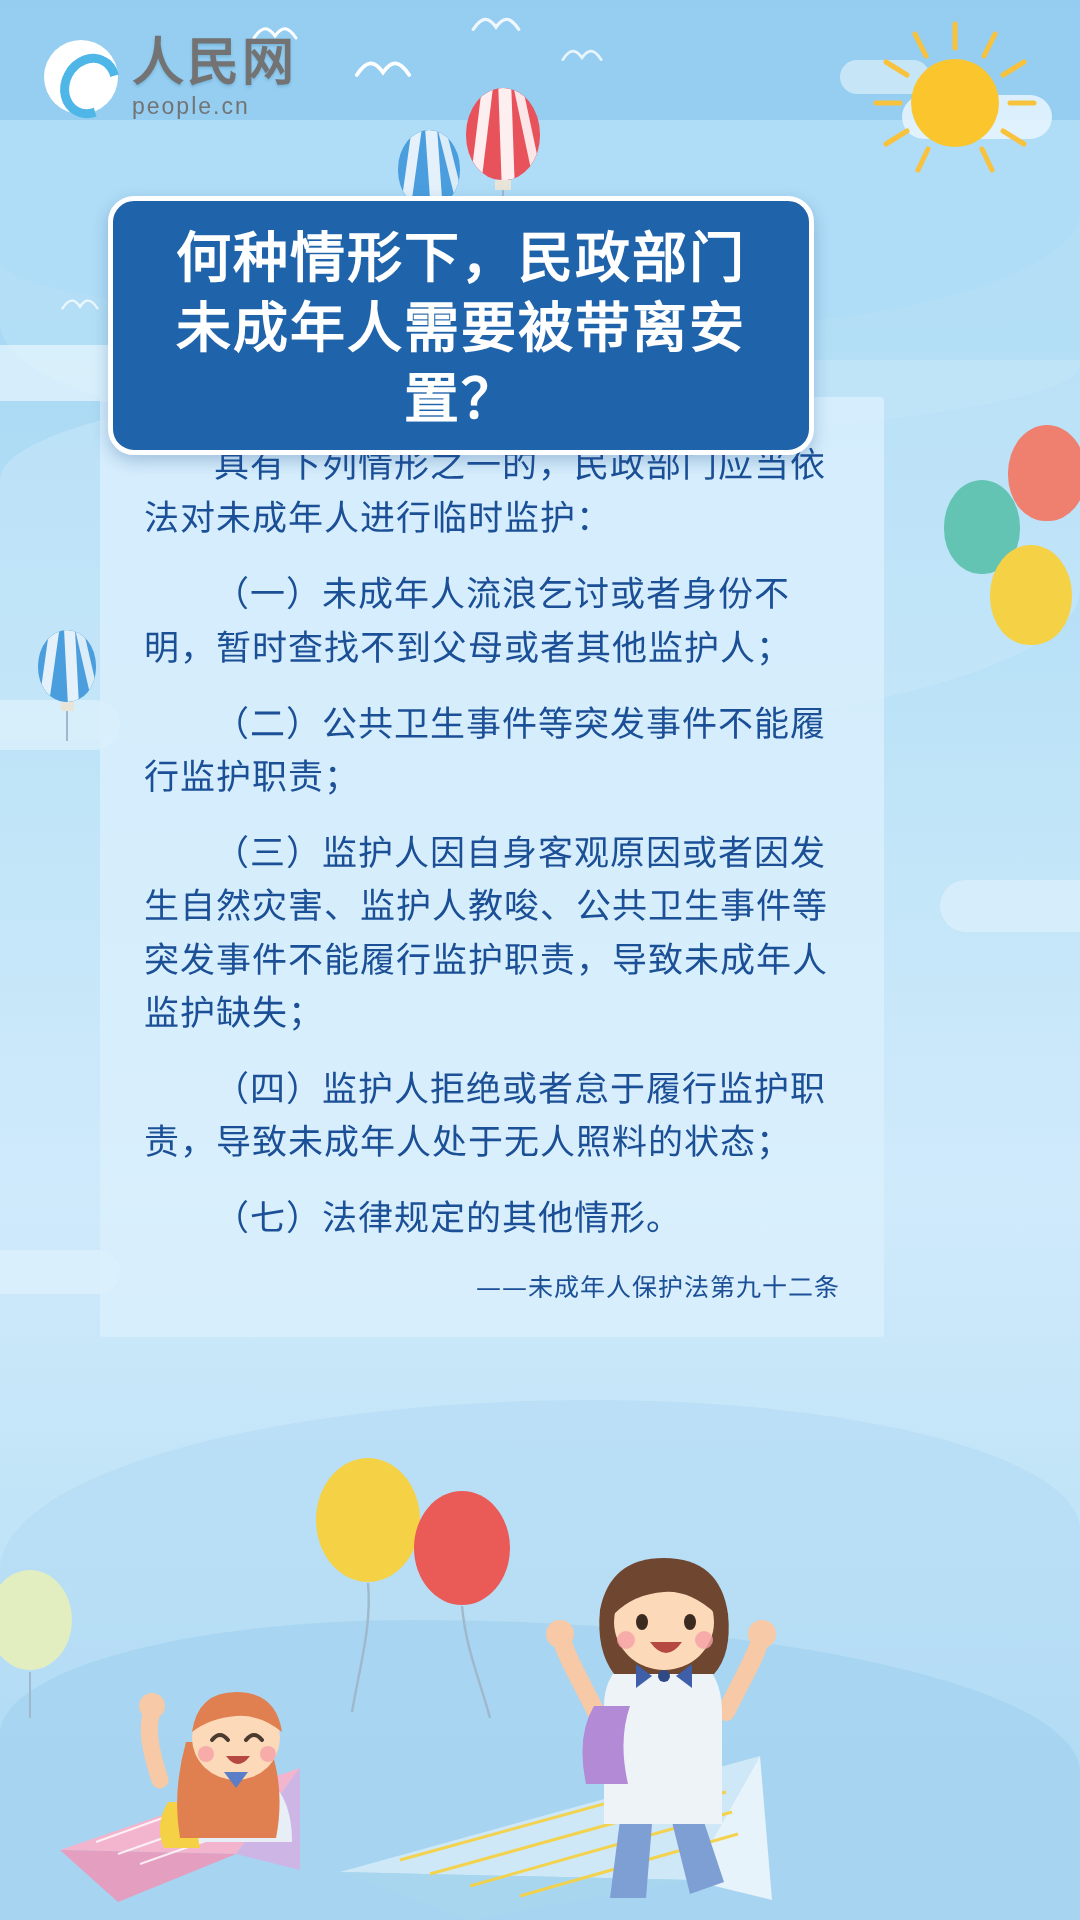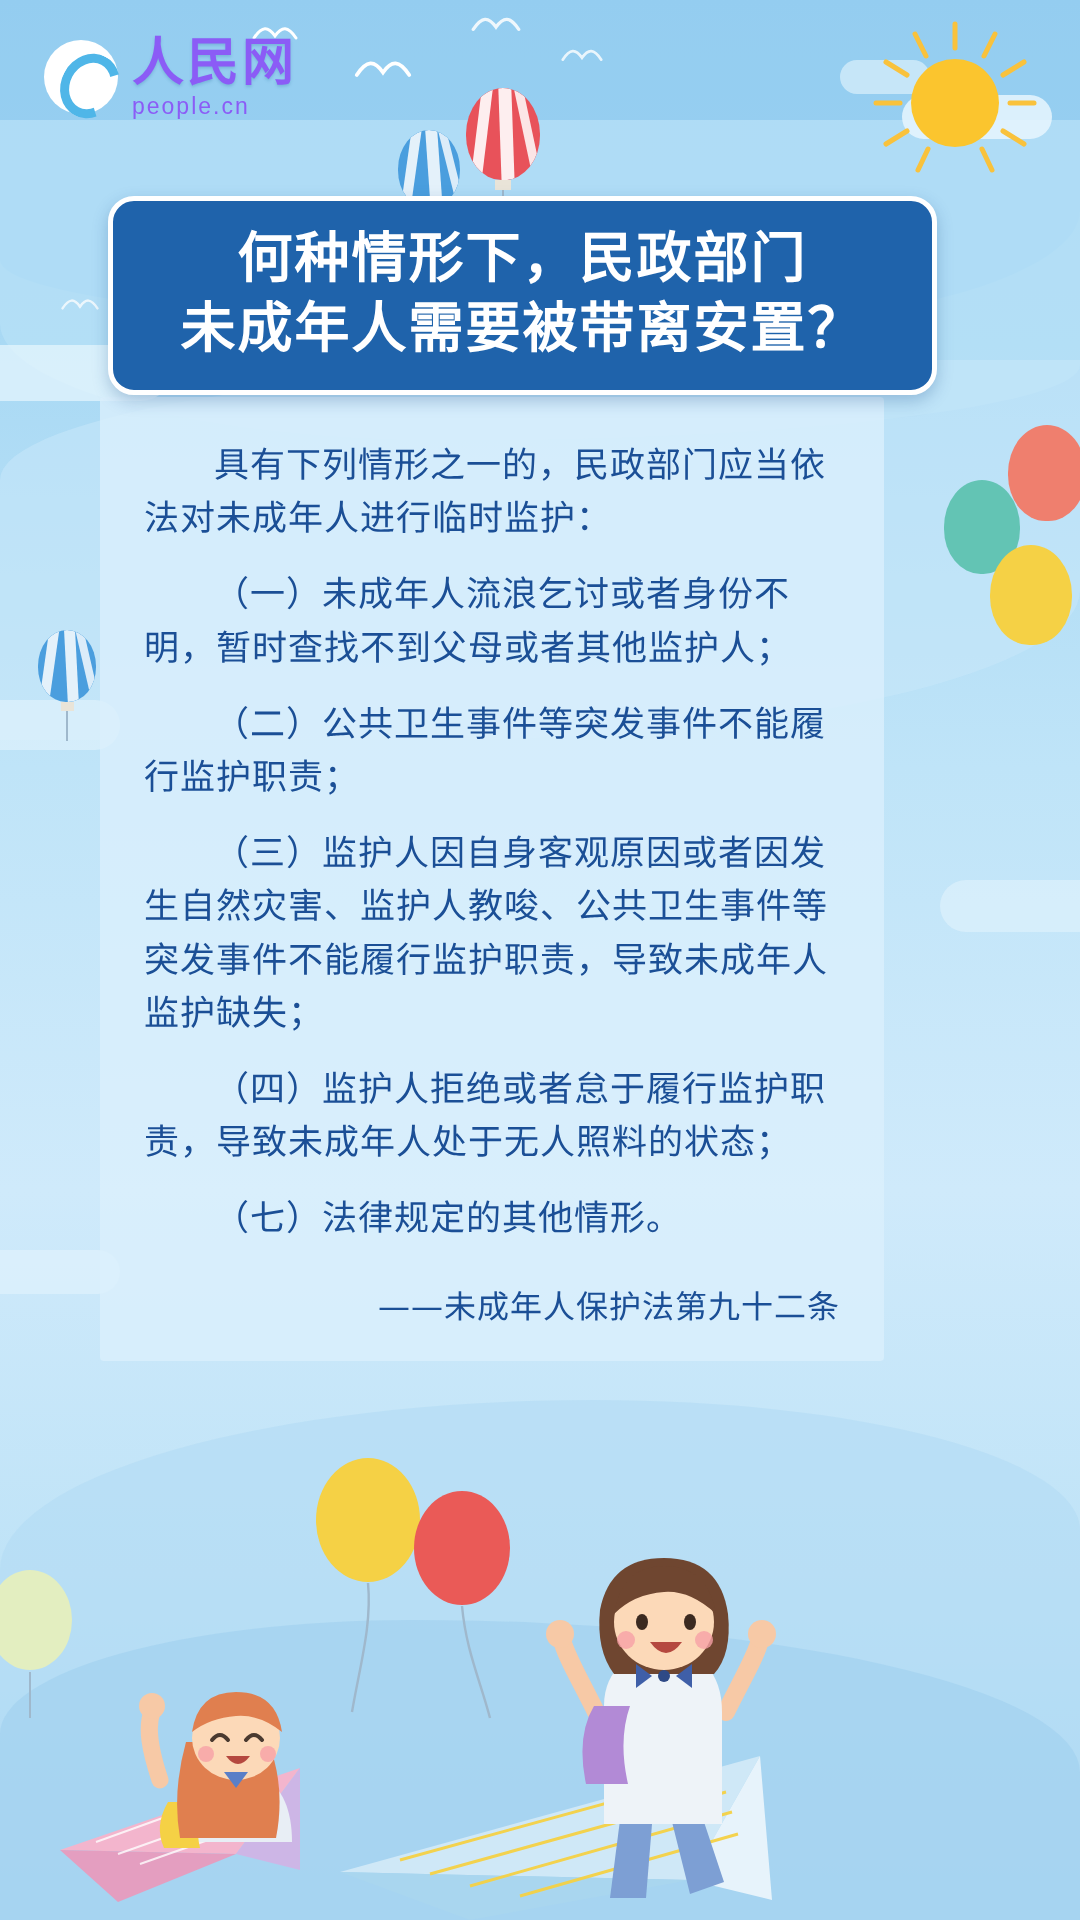"人民网" .logo-text { color: #8b5cf6 -> #737373 }
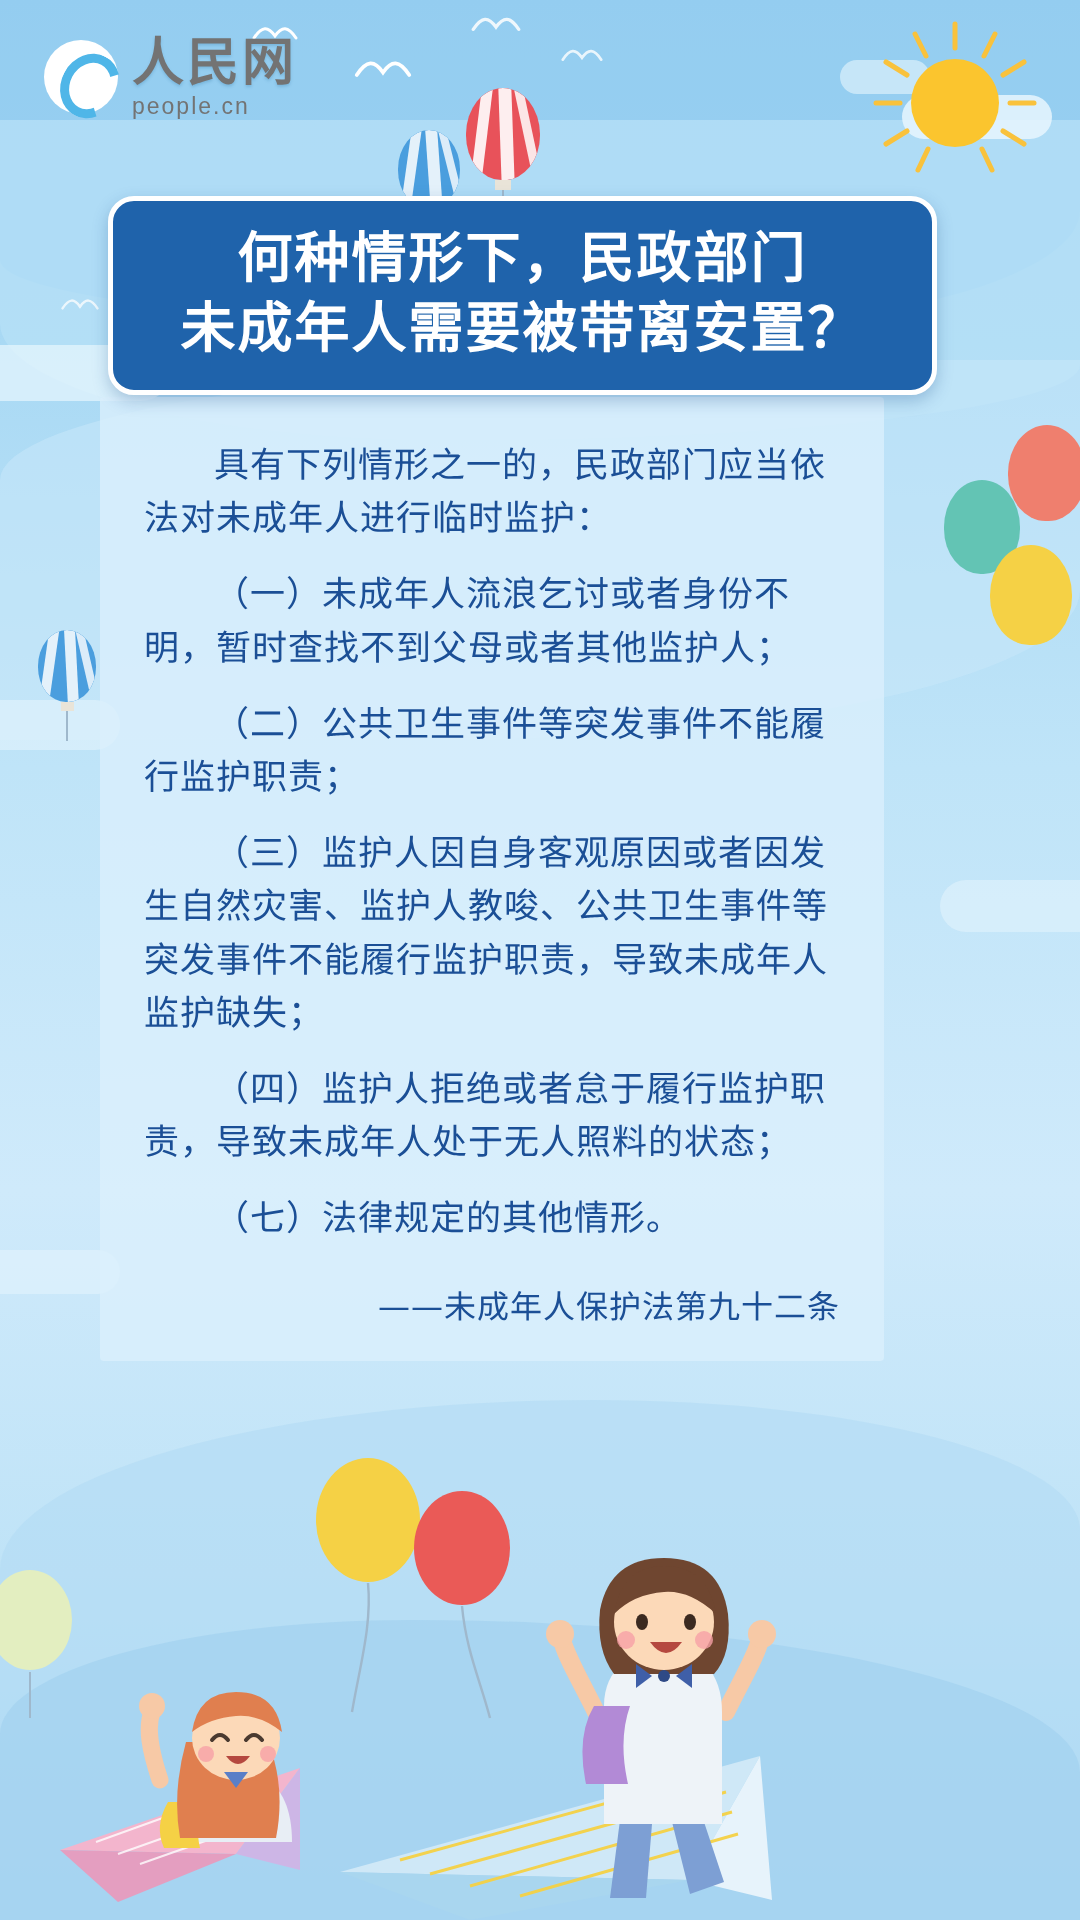"何种情形下，民政部门" .title-banner { padding: 22px 18px 26px -> 22px 18px 16px; width: 829px -> 706px }
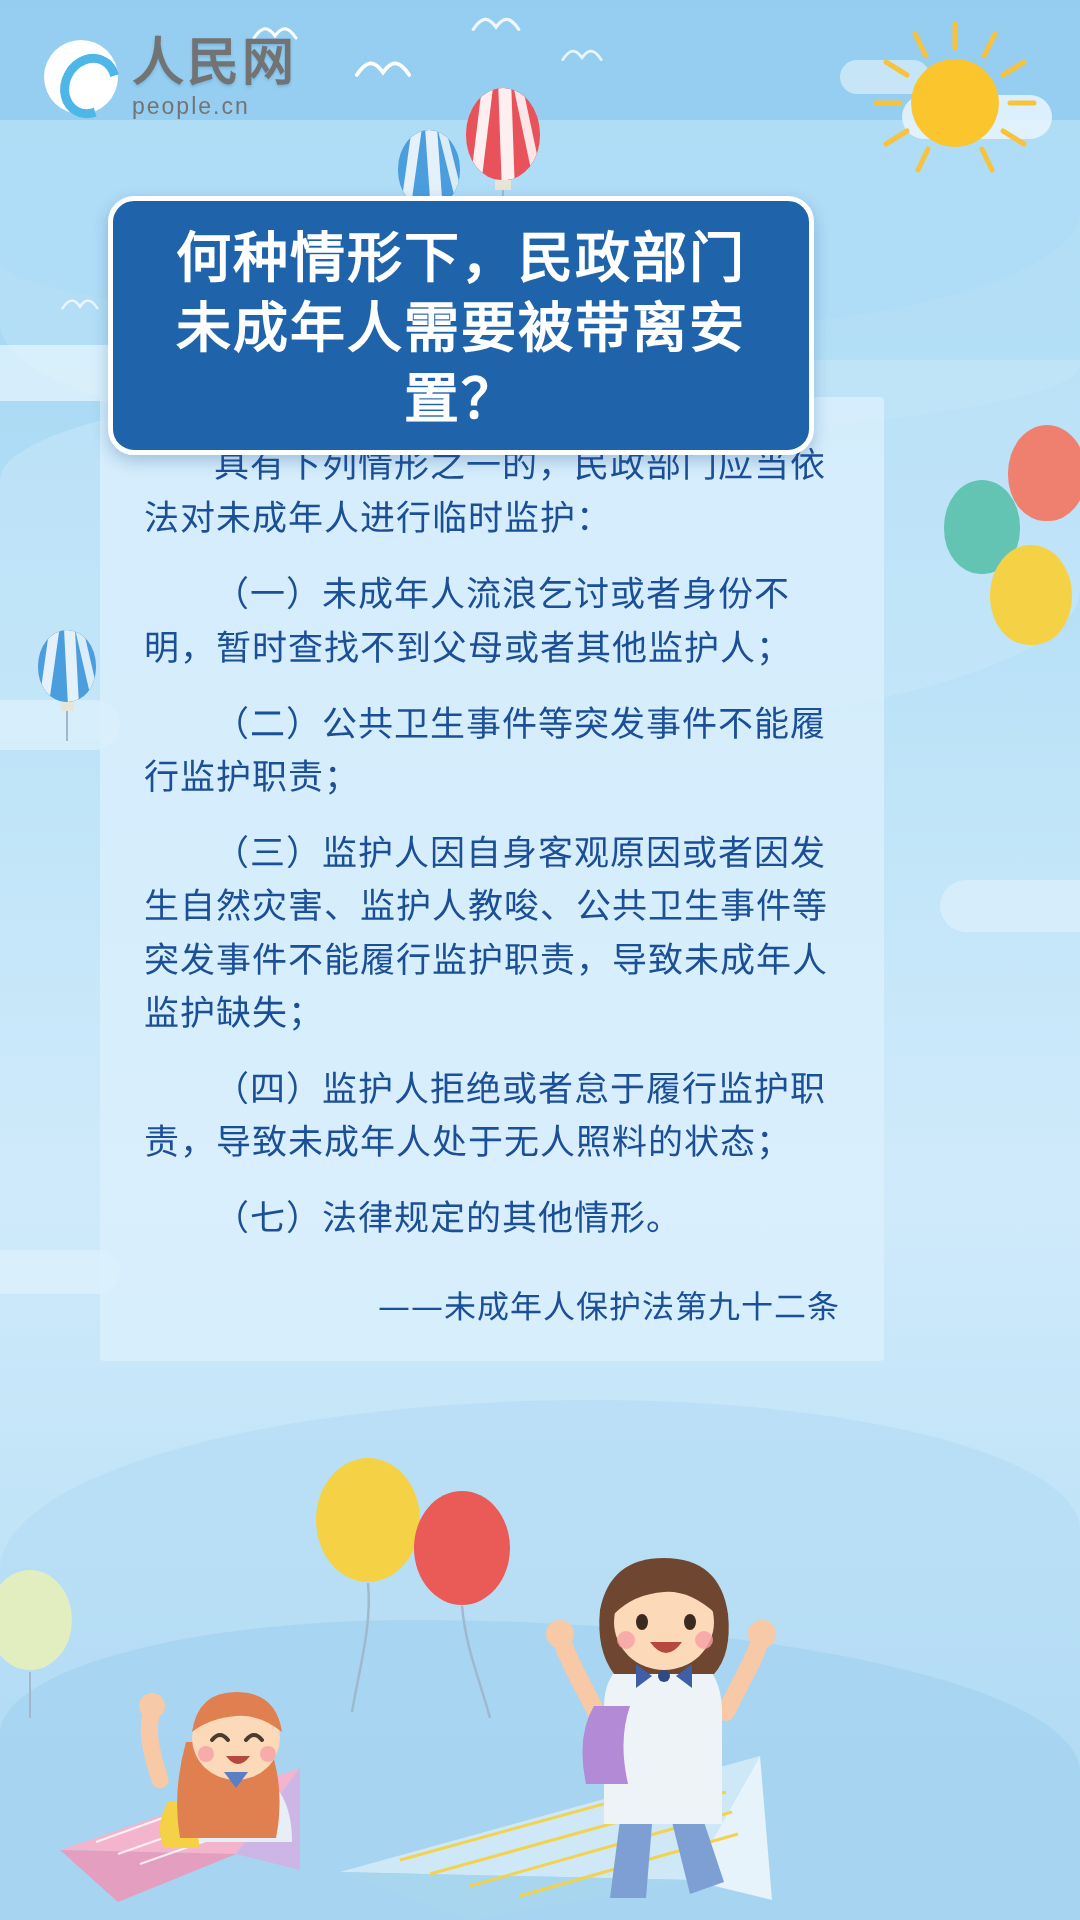"——未成年人保护法第九十二条" .source { font-size: 32px -> 25px; margin-top: 36px -> 22px }
